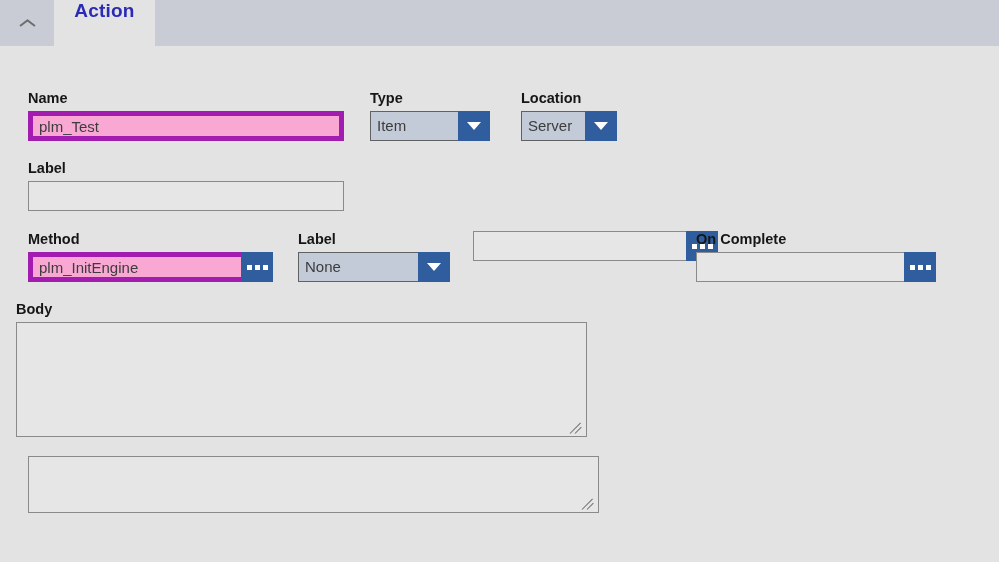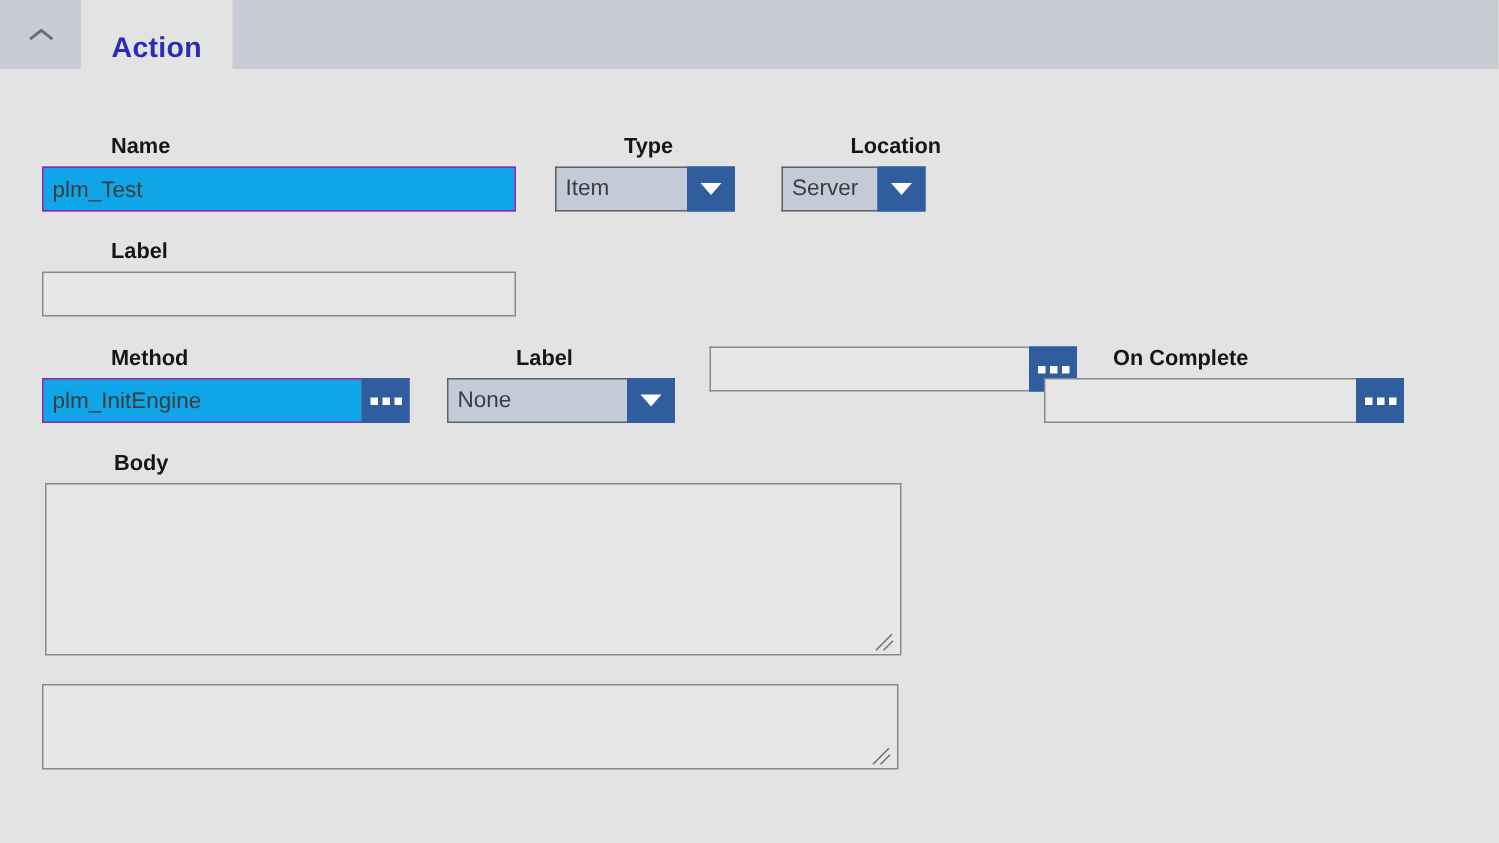"Action" .tab-active { align-items: flex-end -> flex-start }
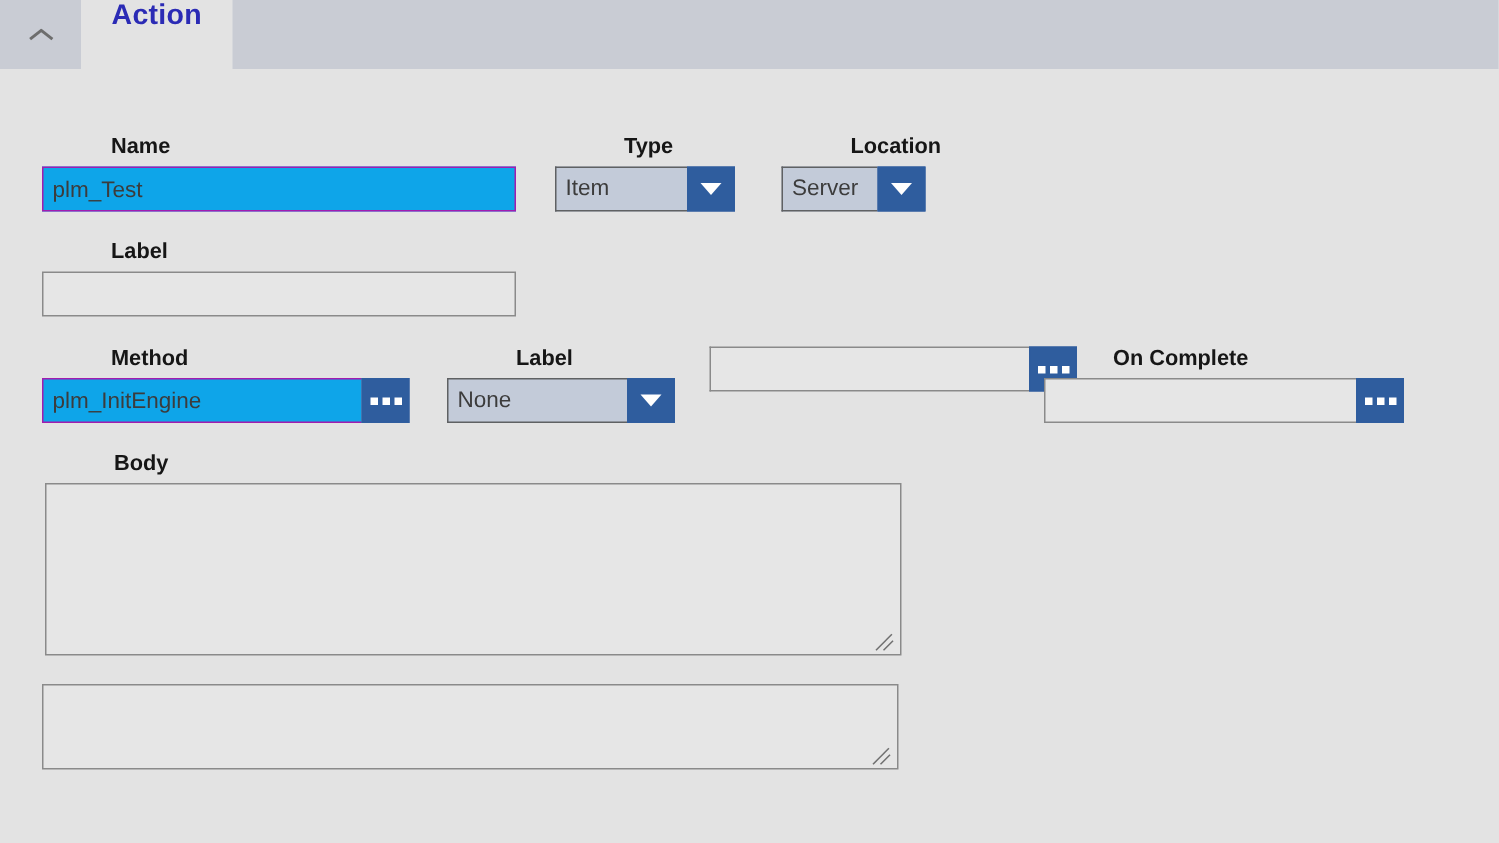"Name" .field-label { margin-left: 46px -> none }
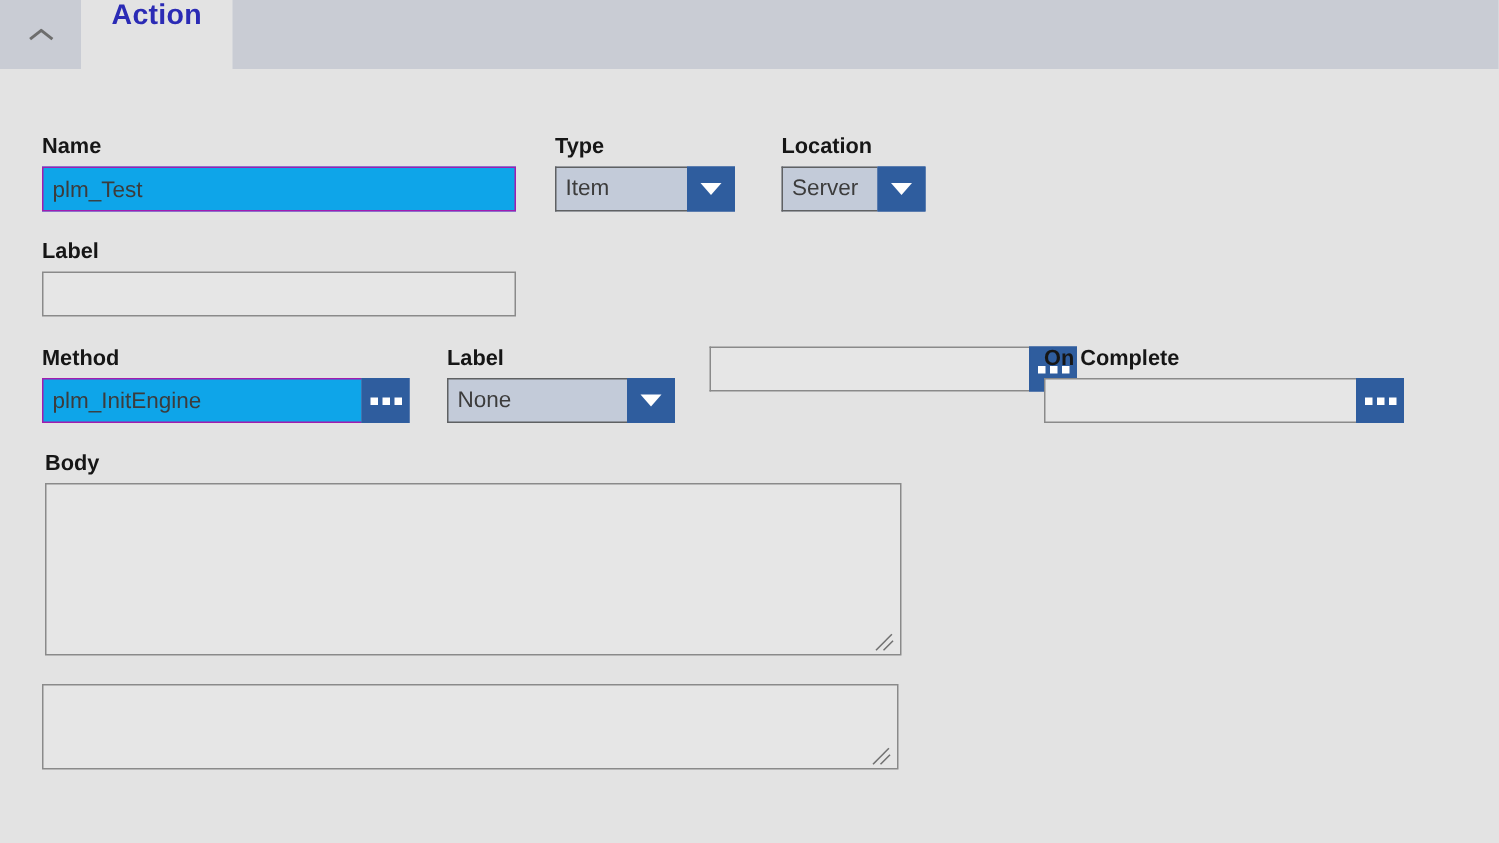"plm_Test" .txt { background: #0ea5e9 -> #f9a8d4; border: 1px solid #a21caf -> 5px solid #a21caf }
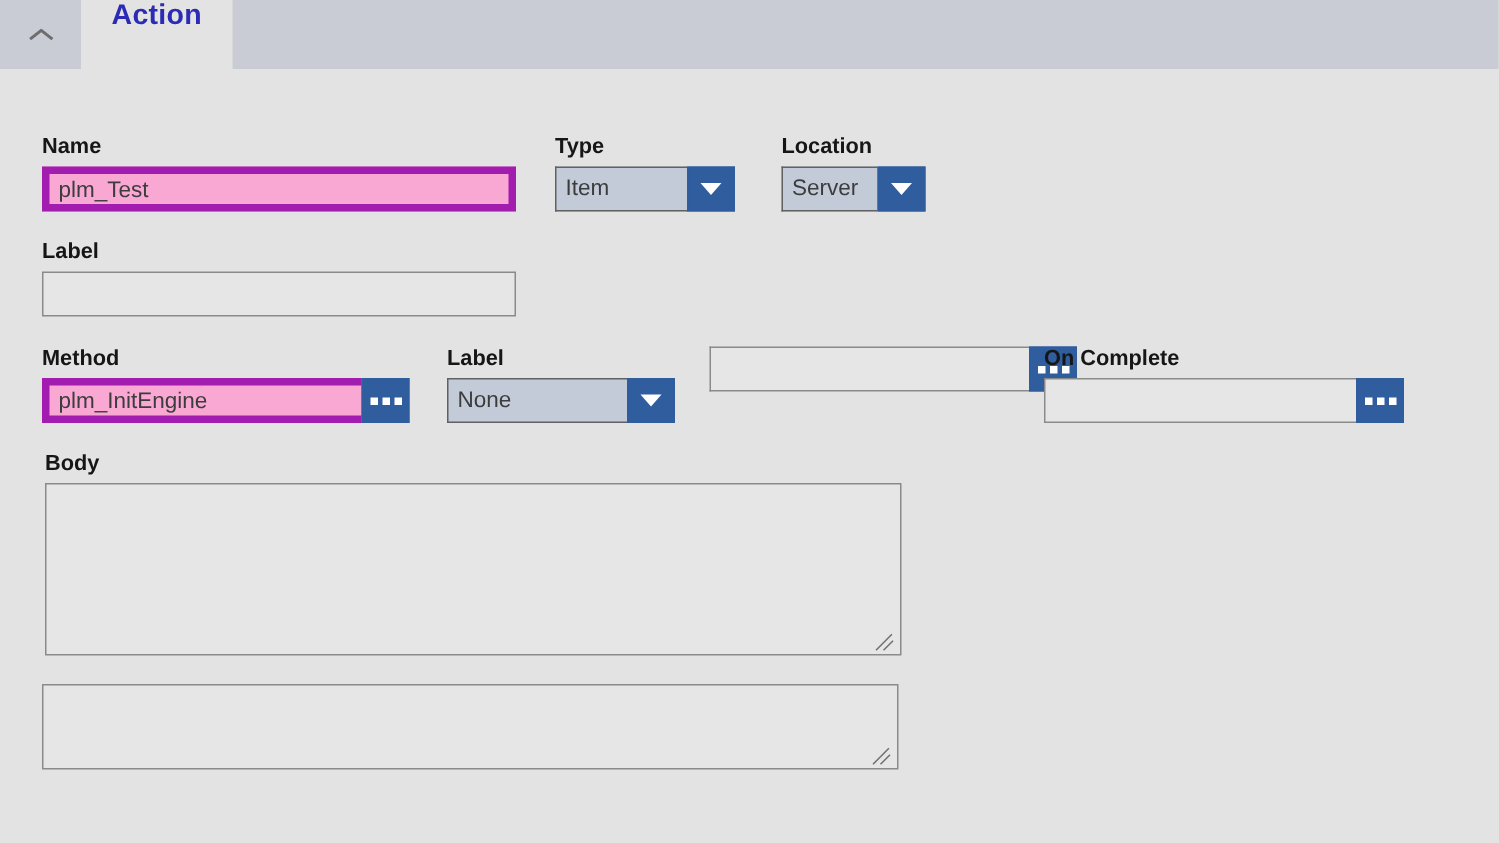"Body" div.field { left: 30px -> 16px }
